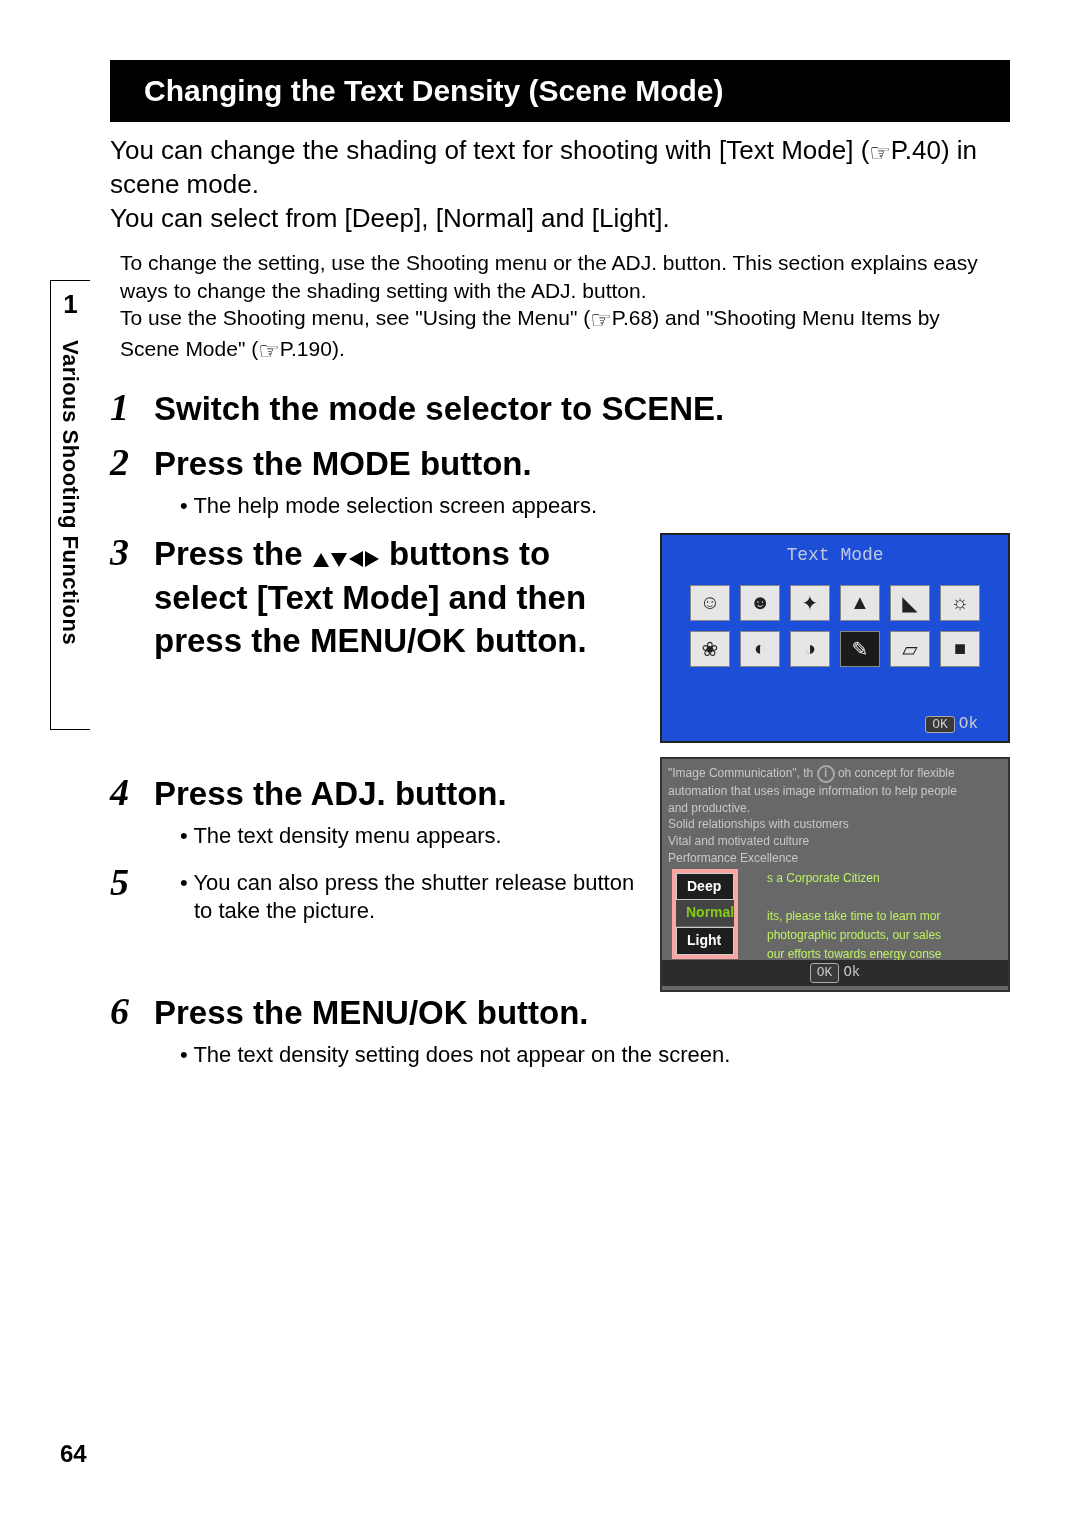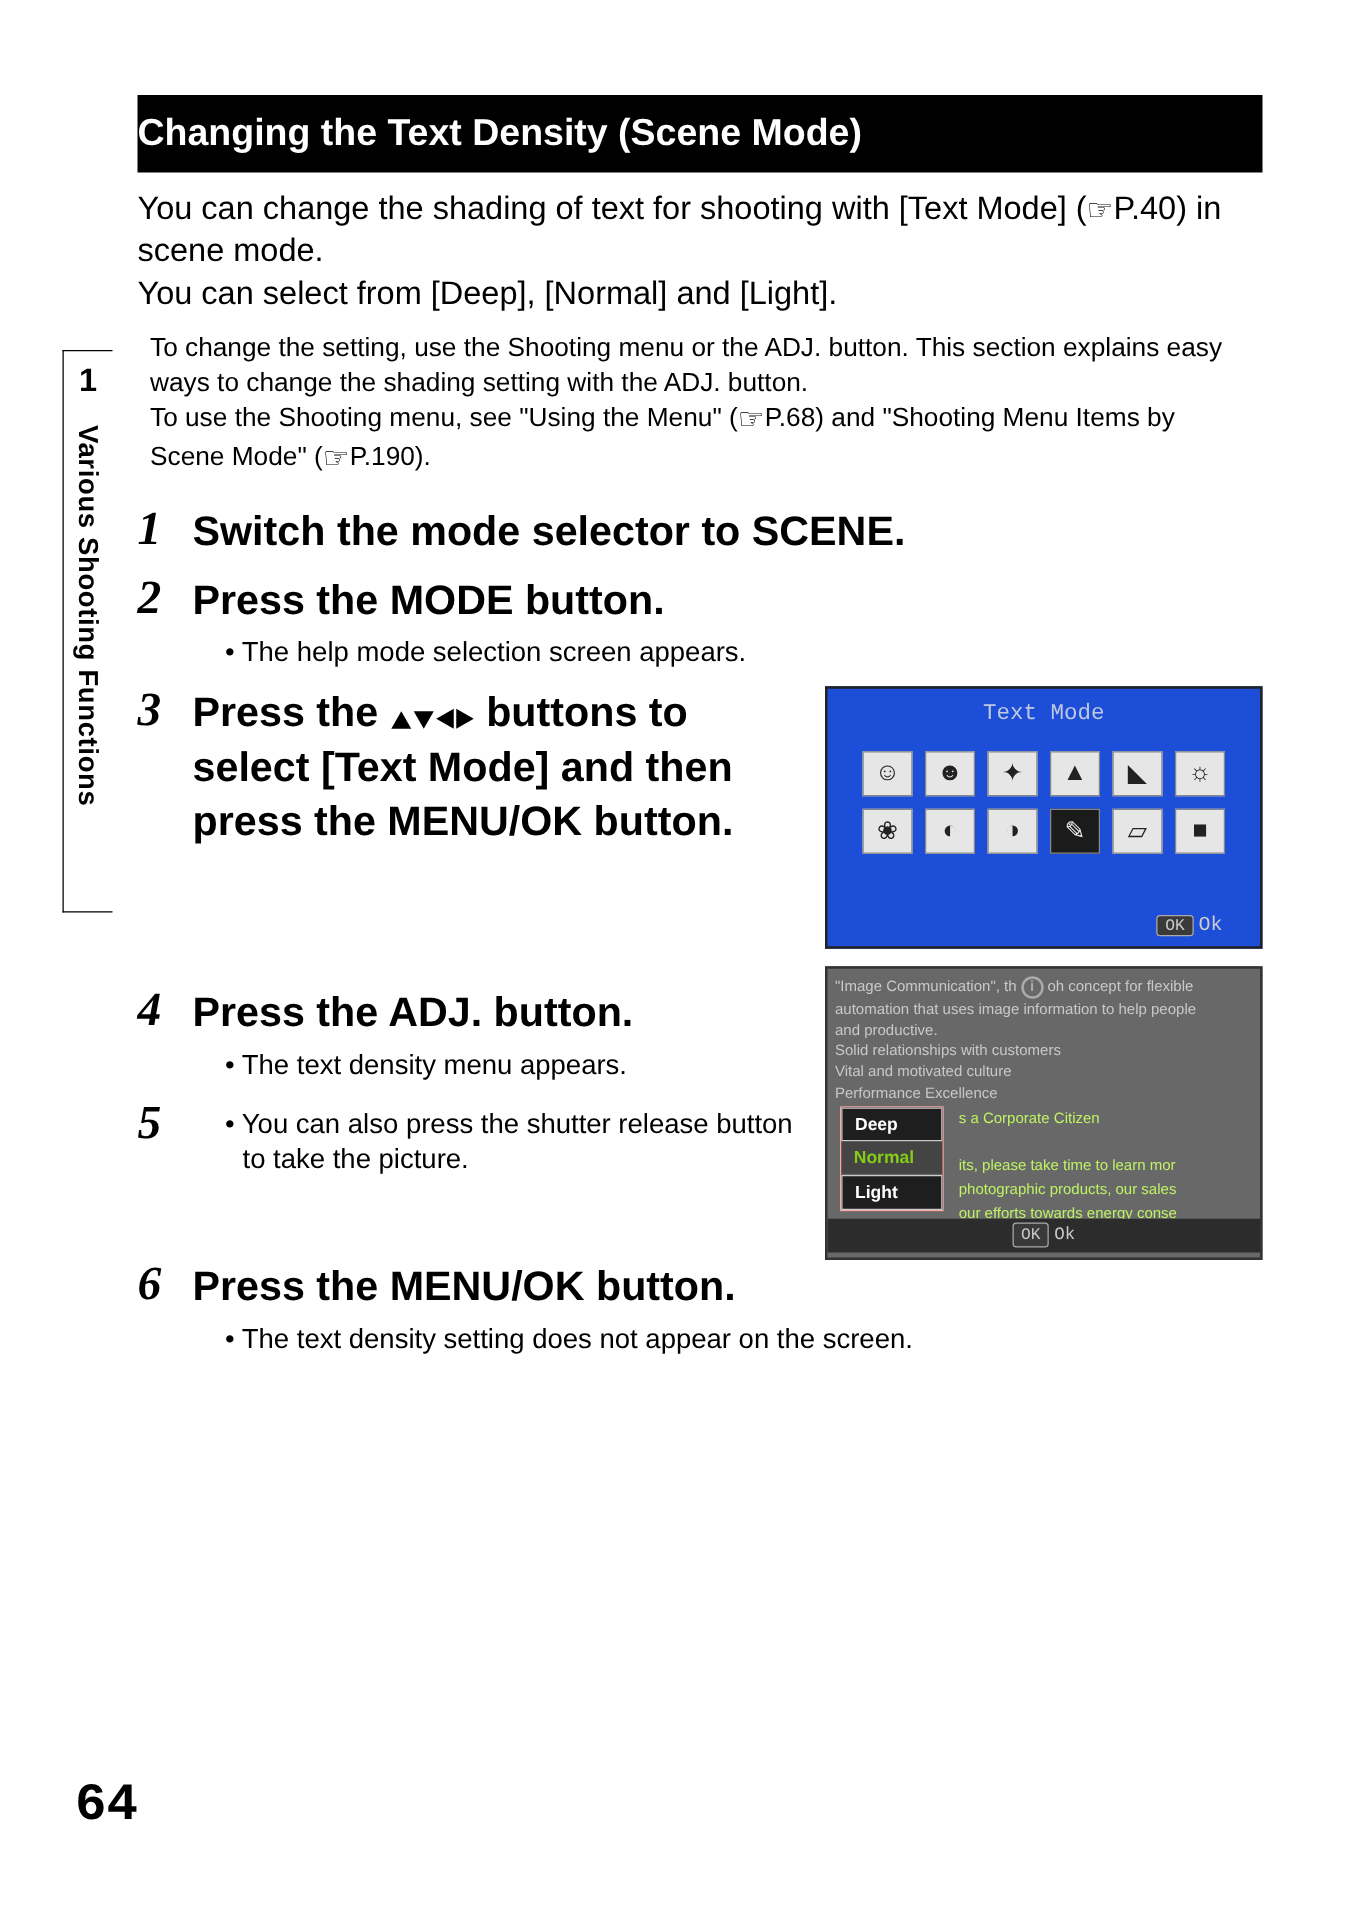"Changing the Text Density (Scene" .section-header { margin-top: 16px -> none; padding: 14px 0 -> 14px 34px }
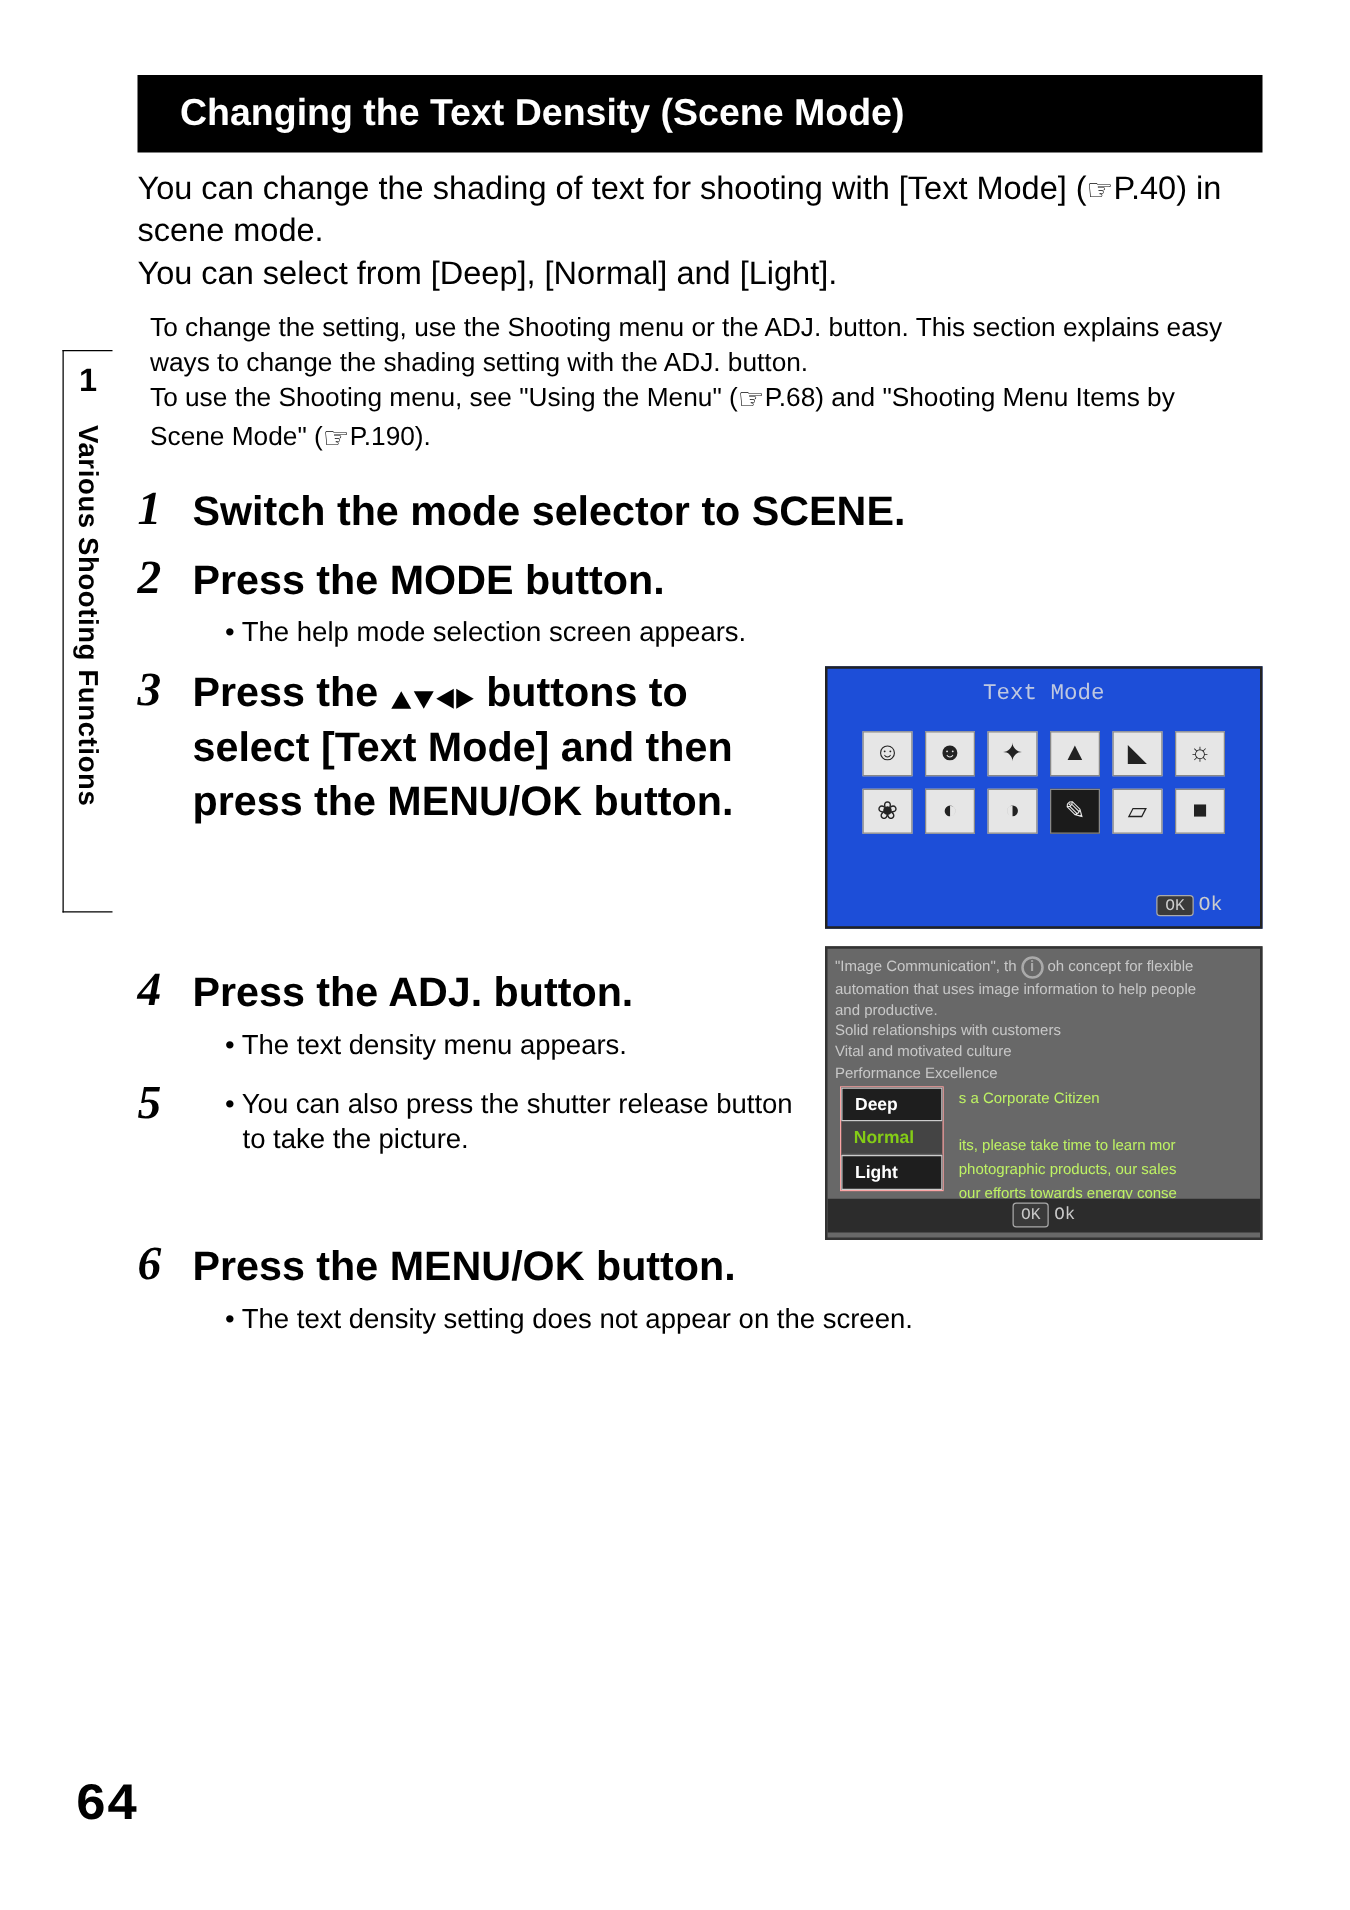"Deep" .density-menu { border: 1px solid #fca5a5 -> 4px solid #fca5a5; width: 83px -> 66px }
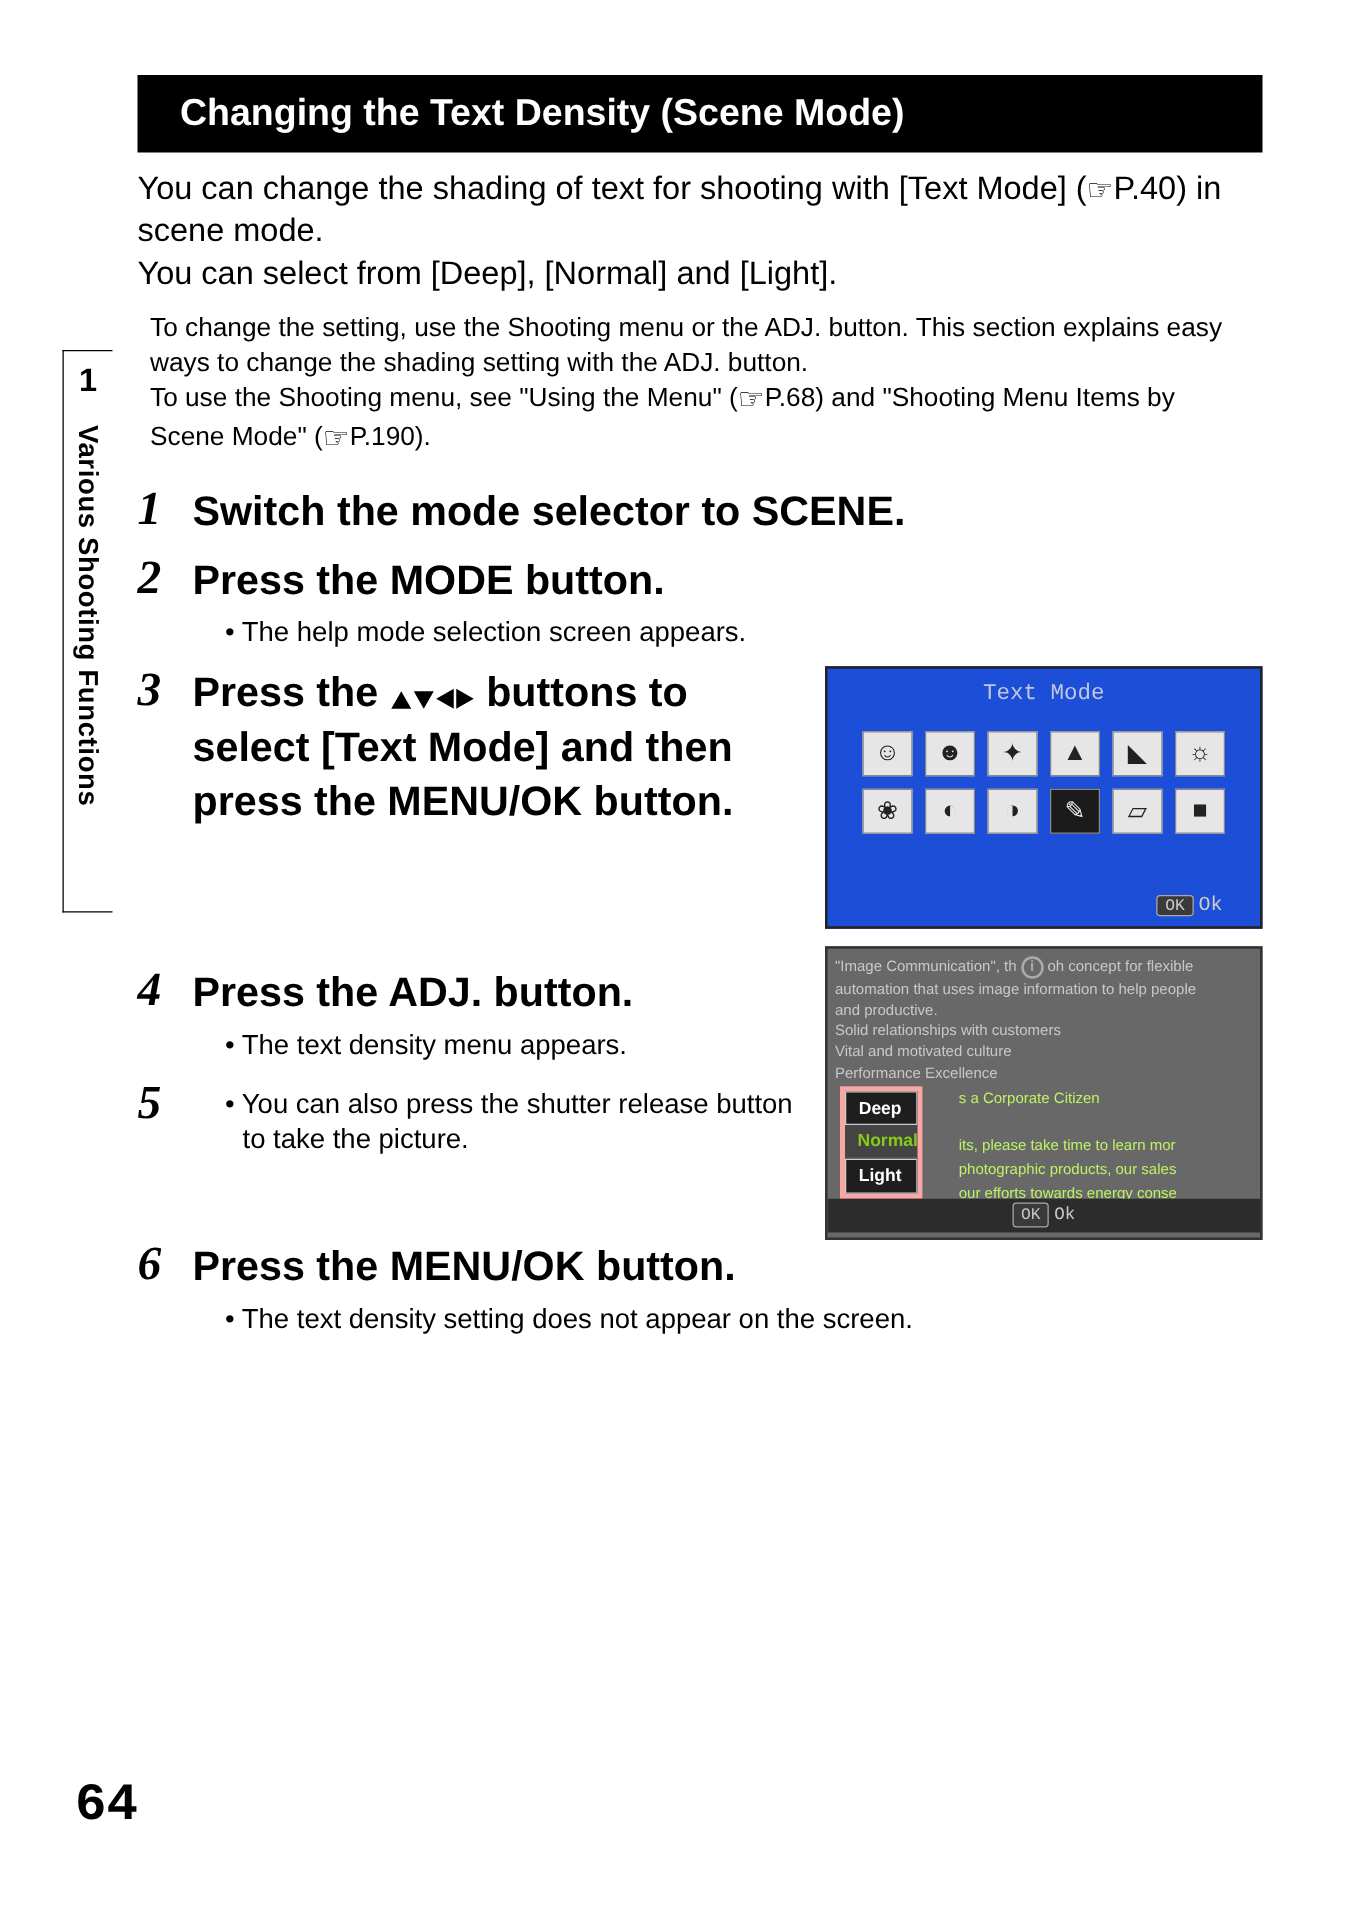"64" .page-number { font-family: Liberation Mono, monospace -> none; font-size: 42px -> 24px }
